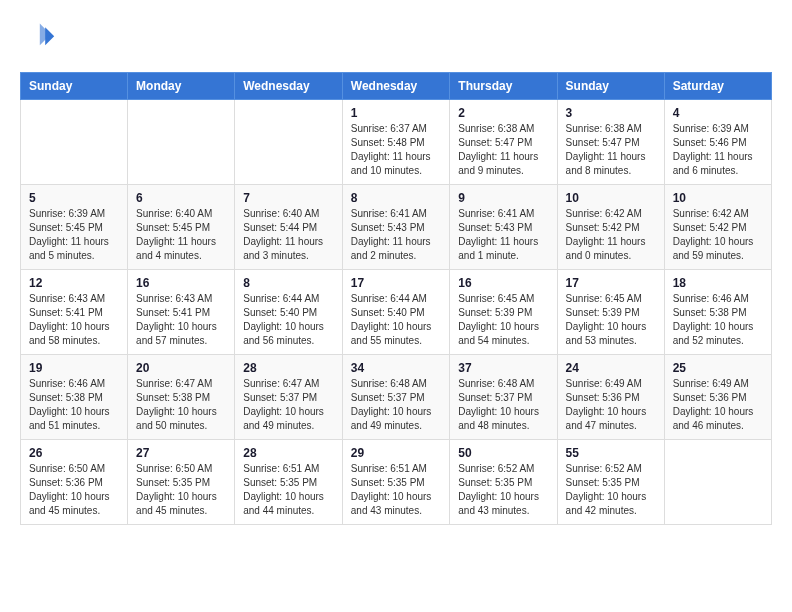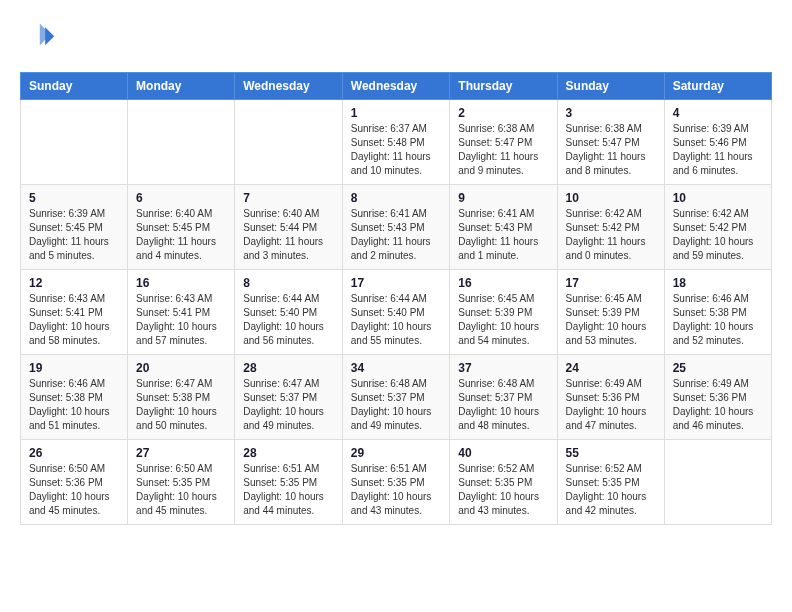"40" div.day-number { text: 40 -> 50 }
